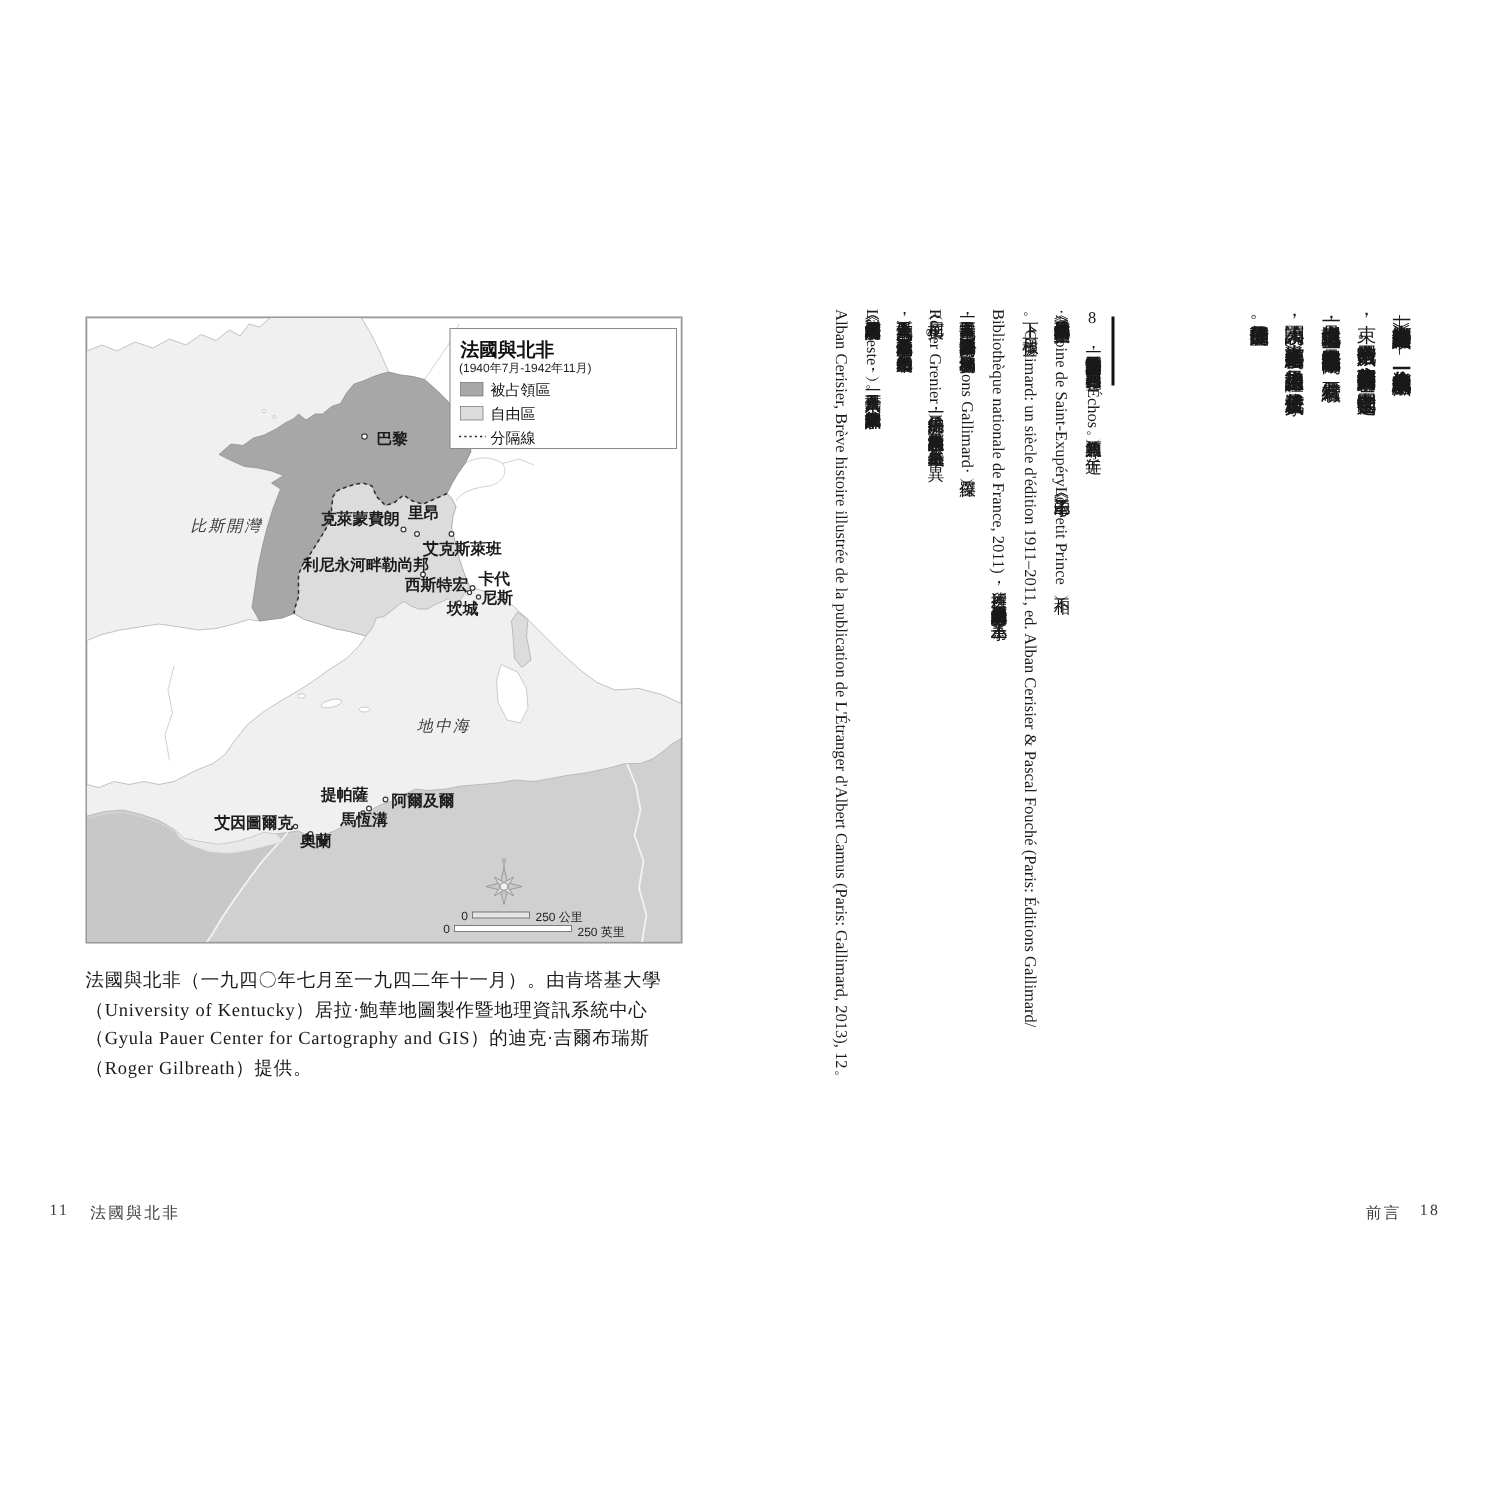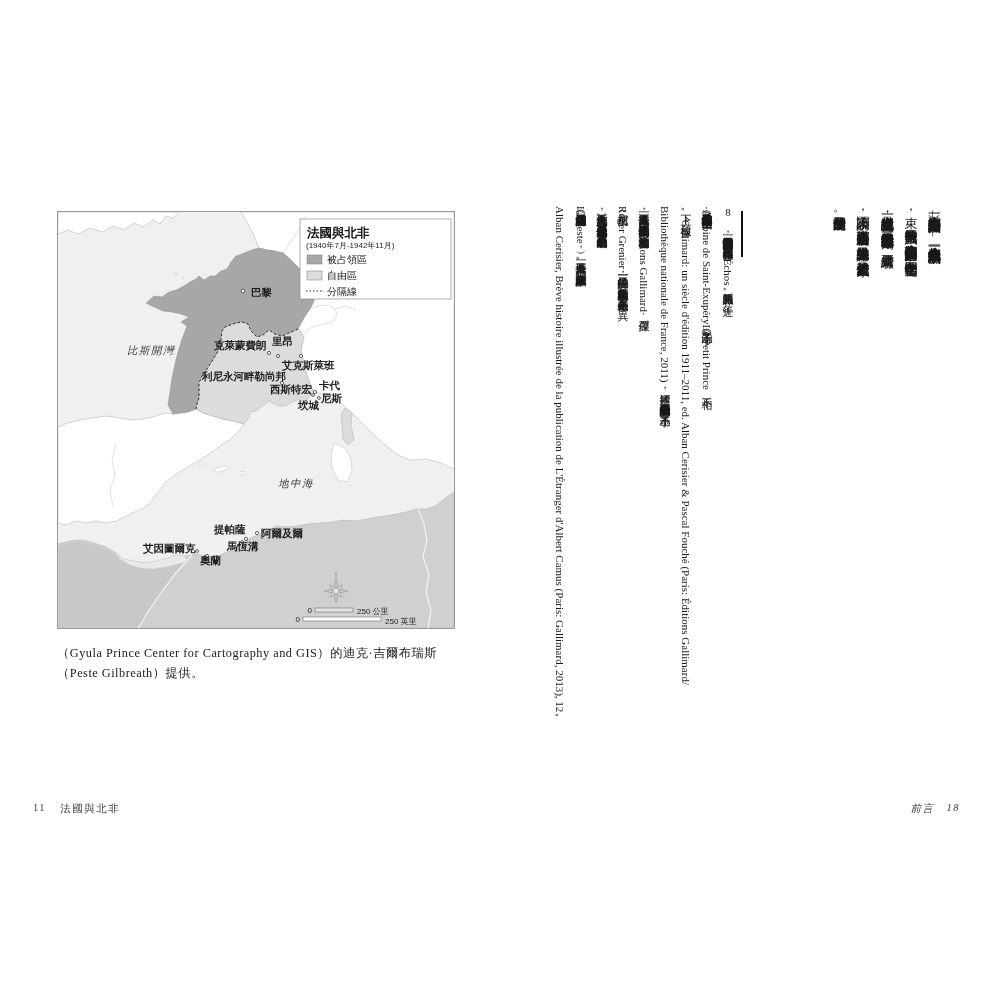"法國與北非（一九四〇年七月至一九四二年十一月）。由肯塔基大學" div { html: none -> <div>法國與北非（一九四〇年七月至一九四二年十一月）。由肯塔基大學</div> }
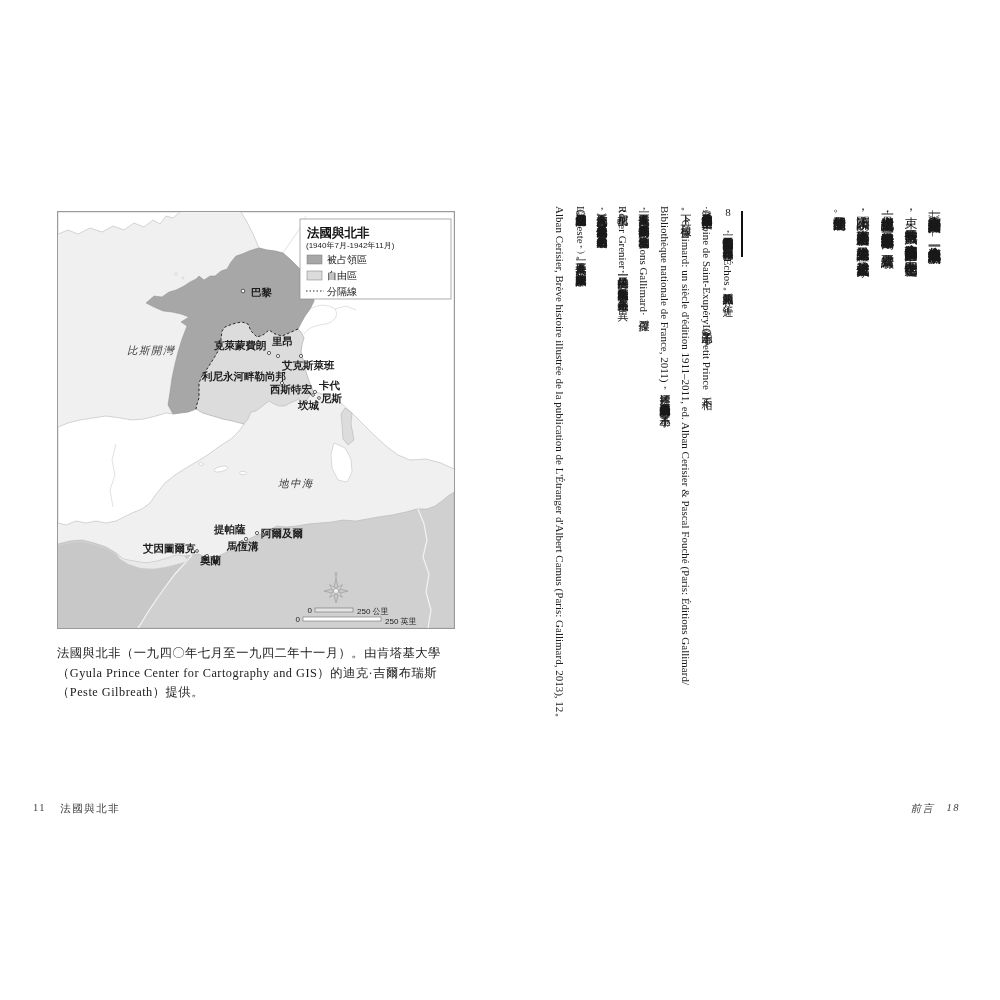"（University of" div { html: none -> <div>（University of Kentucky）居拉·鮑華地圖製作暨地理資訊系統中心</div> }
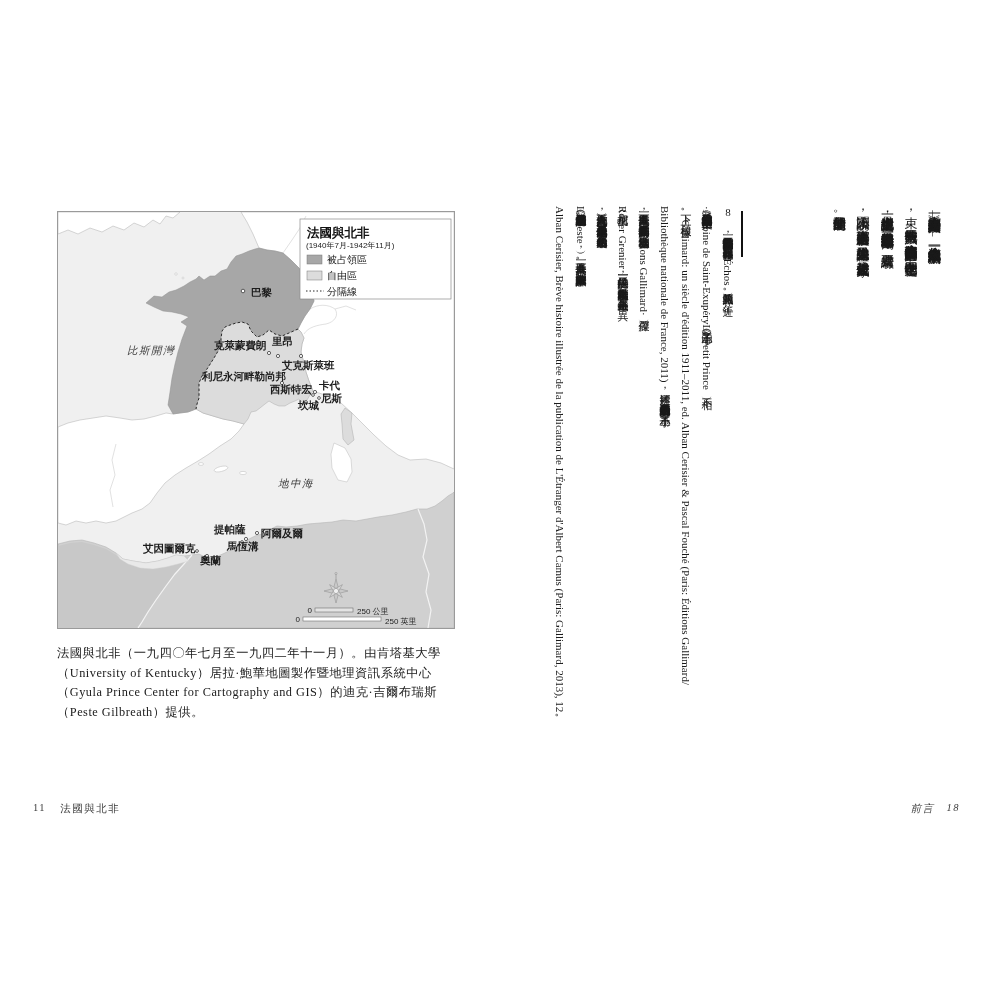"（Gyula Prince Center for Cartography" div { text: Prince -> Pauer }
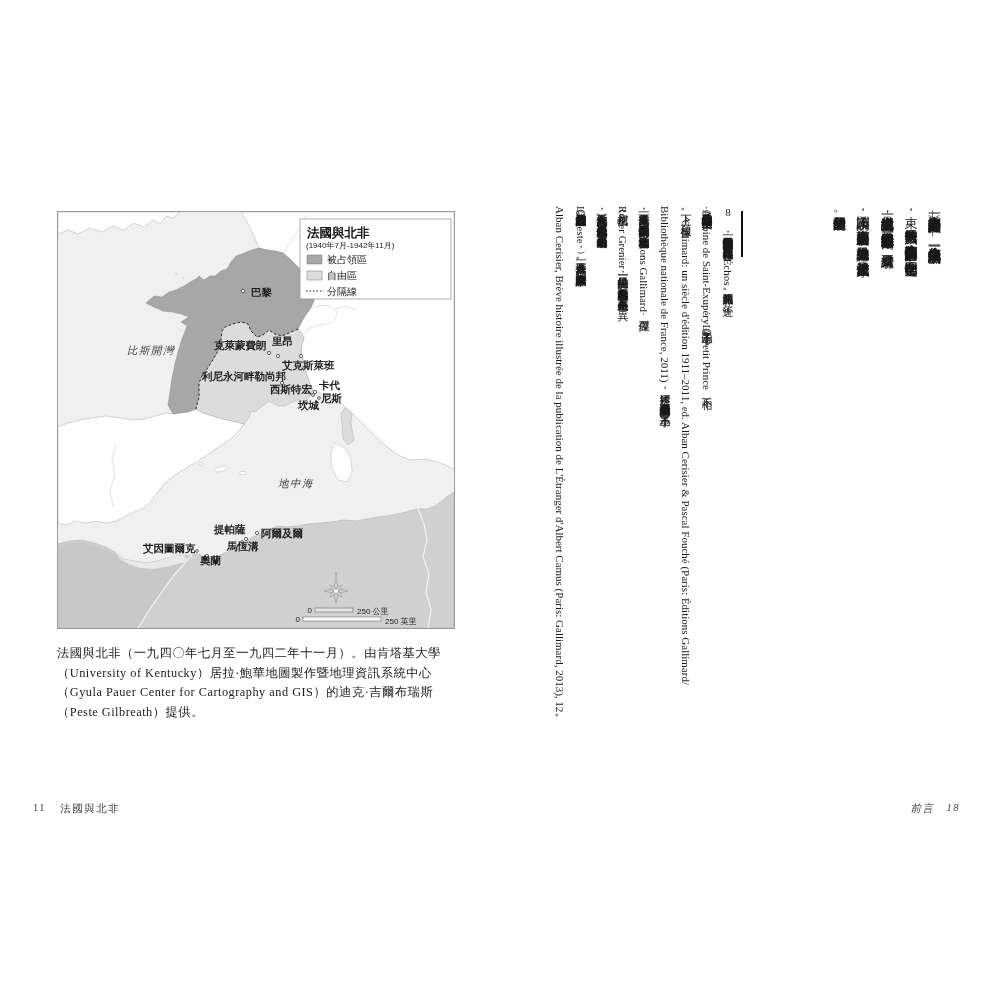"（Peste Gilbreath）提供。" div { text: Peste -> Roger }
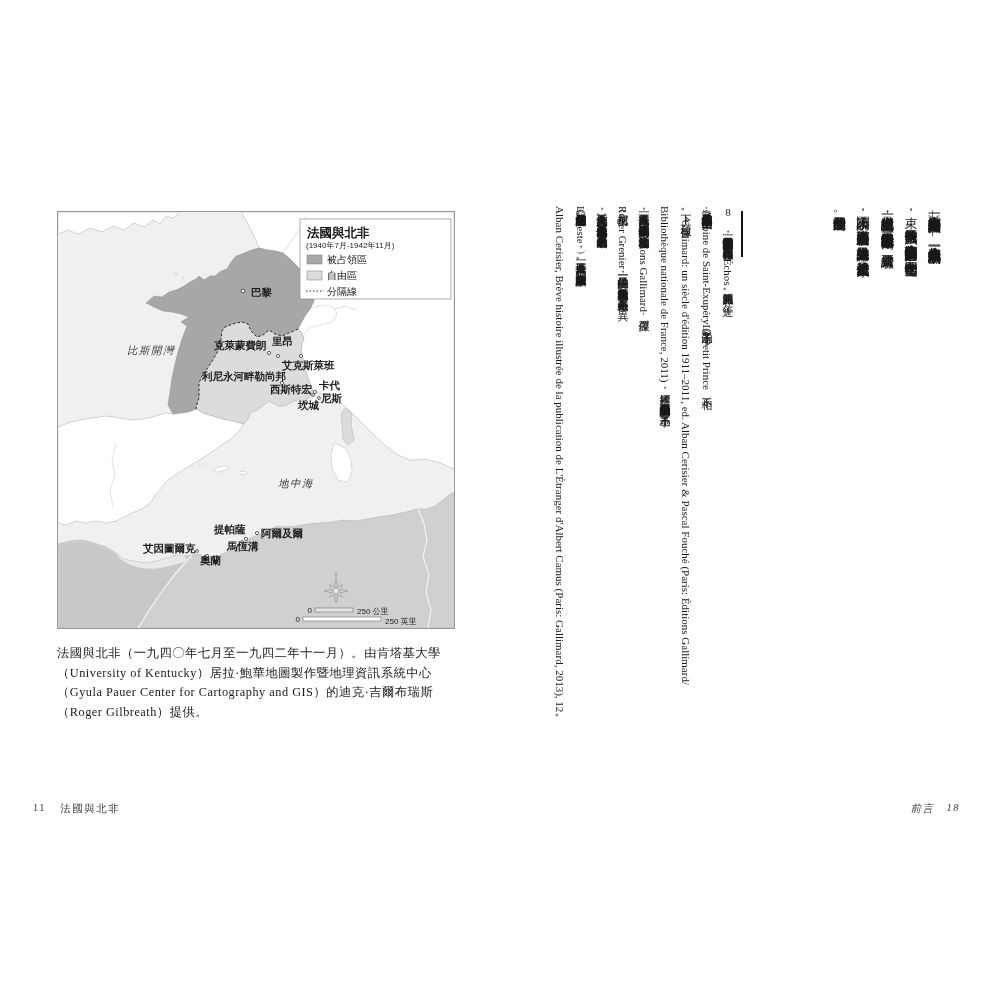"前言" #footer-right { font-style: italic -> none }
